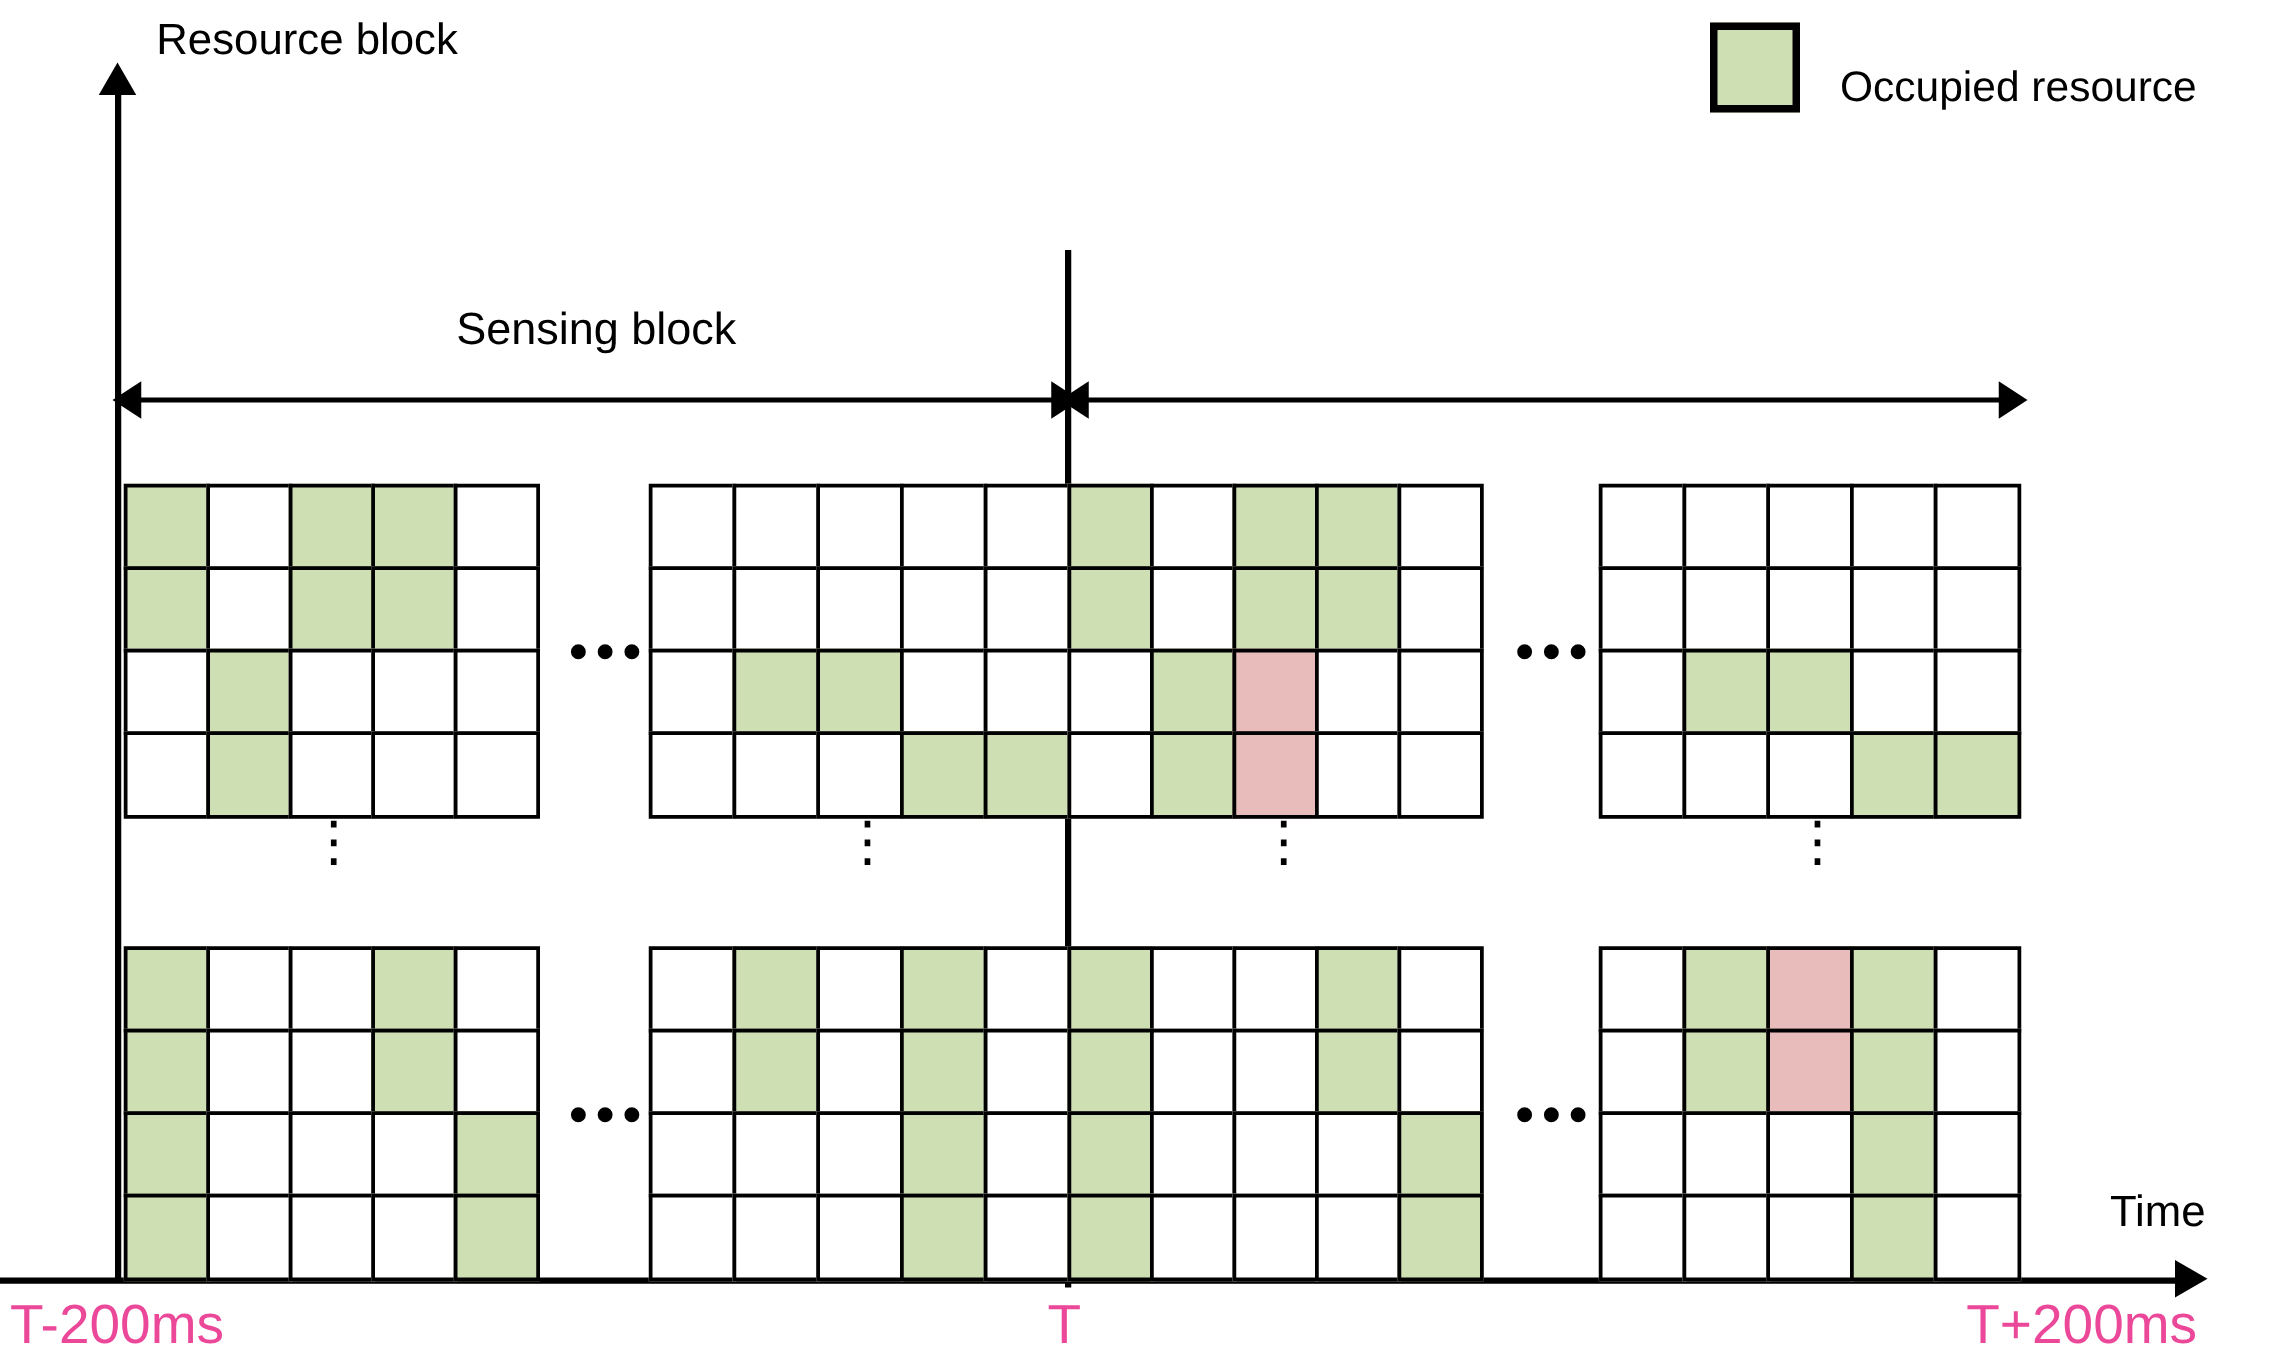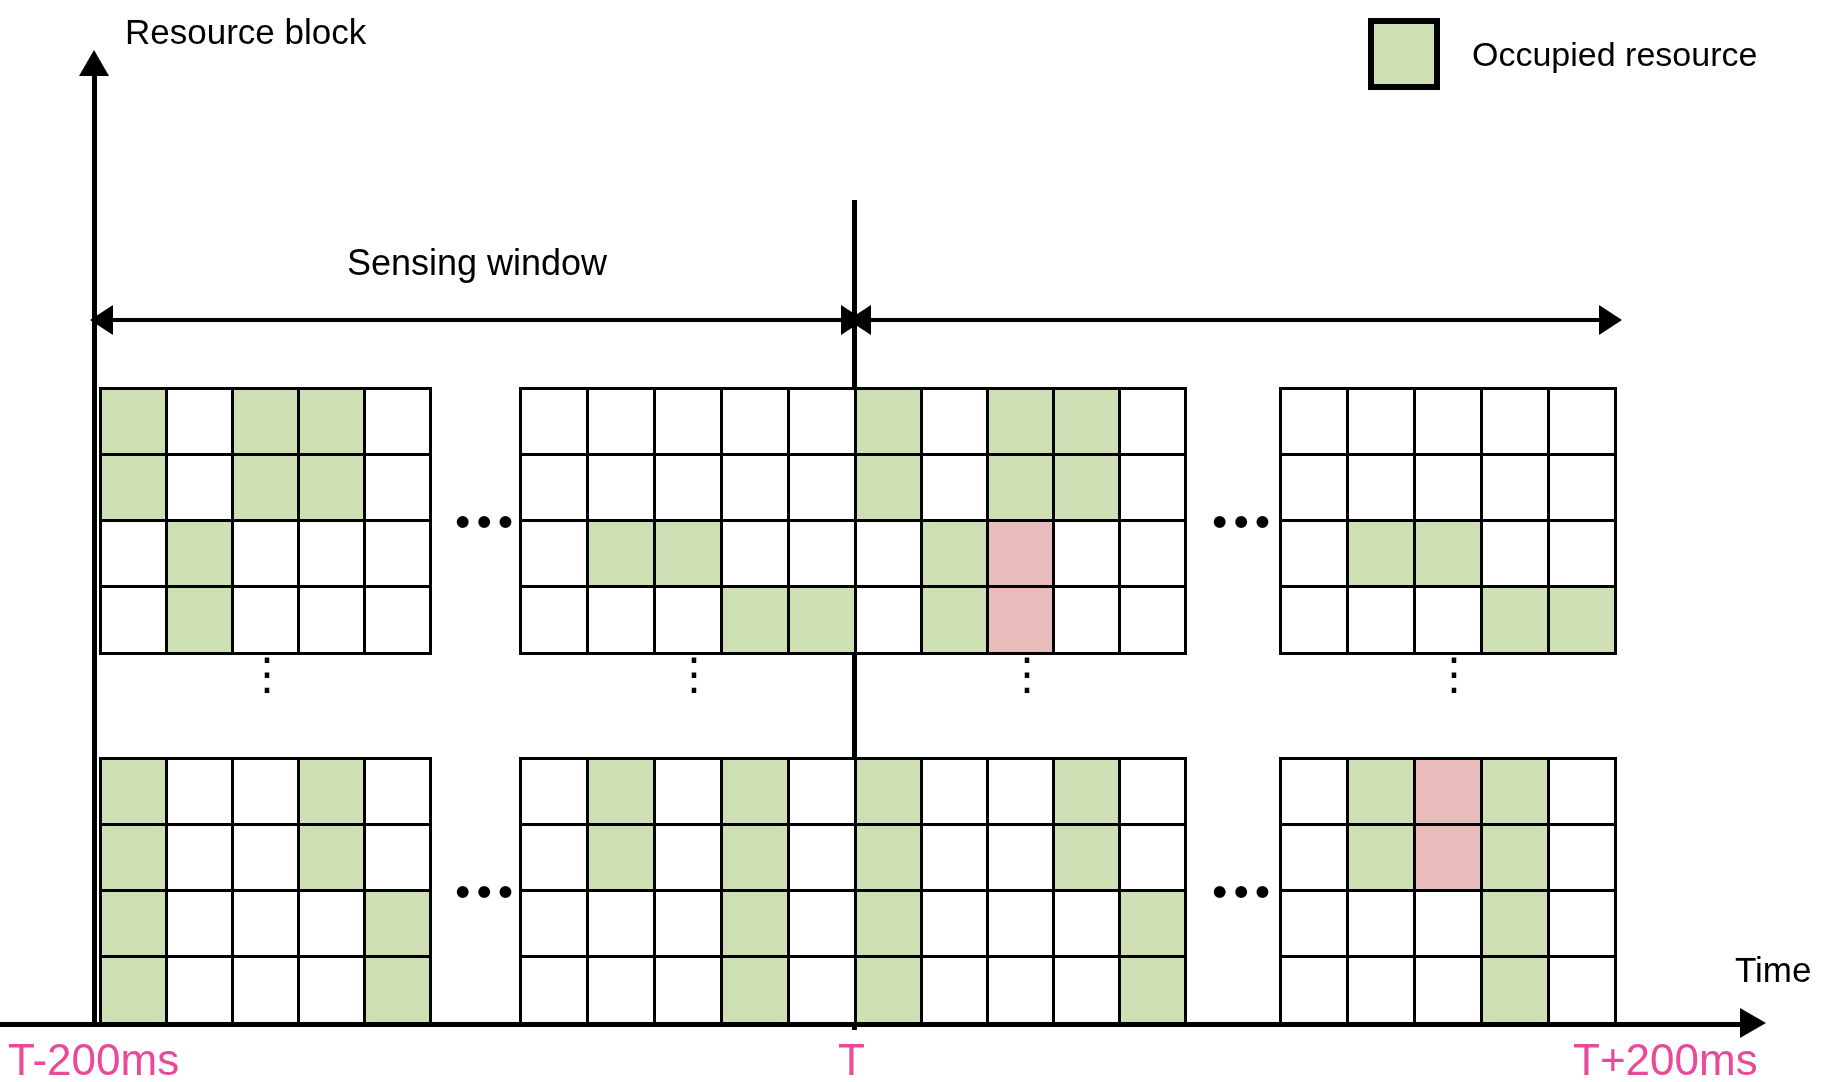"Occupied resource" .legend-row { align-items: center -> flex-end }
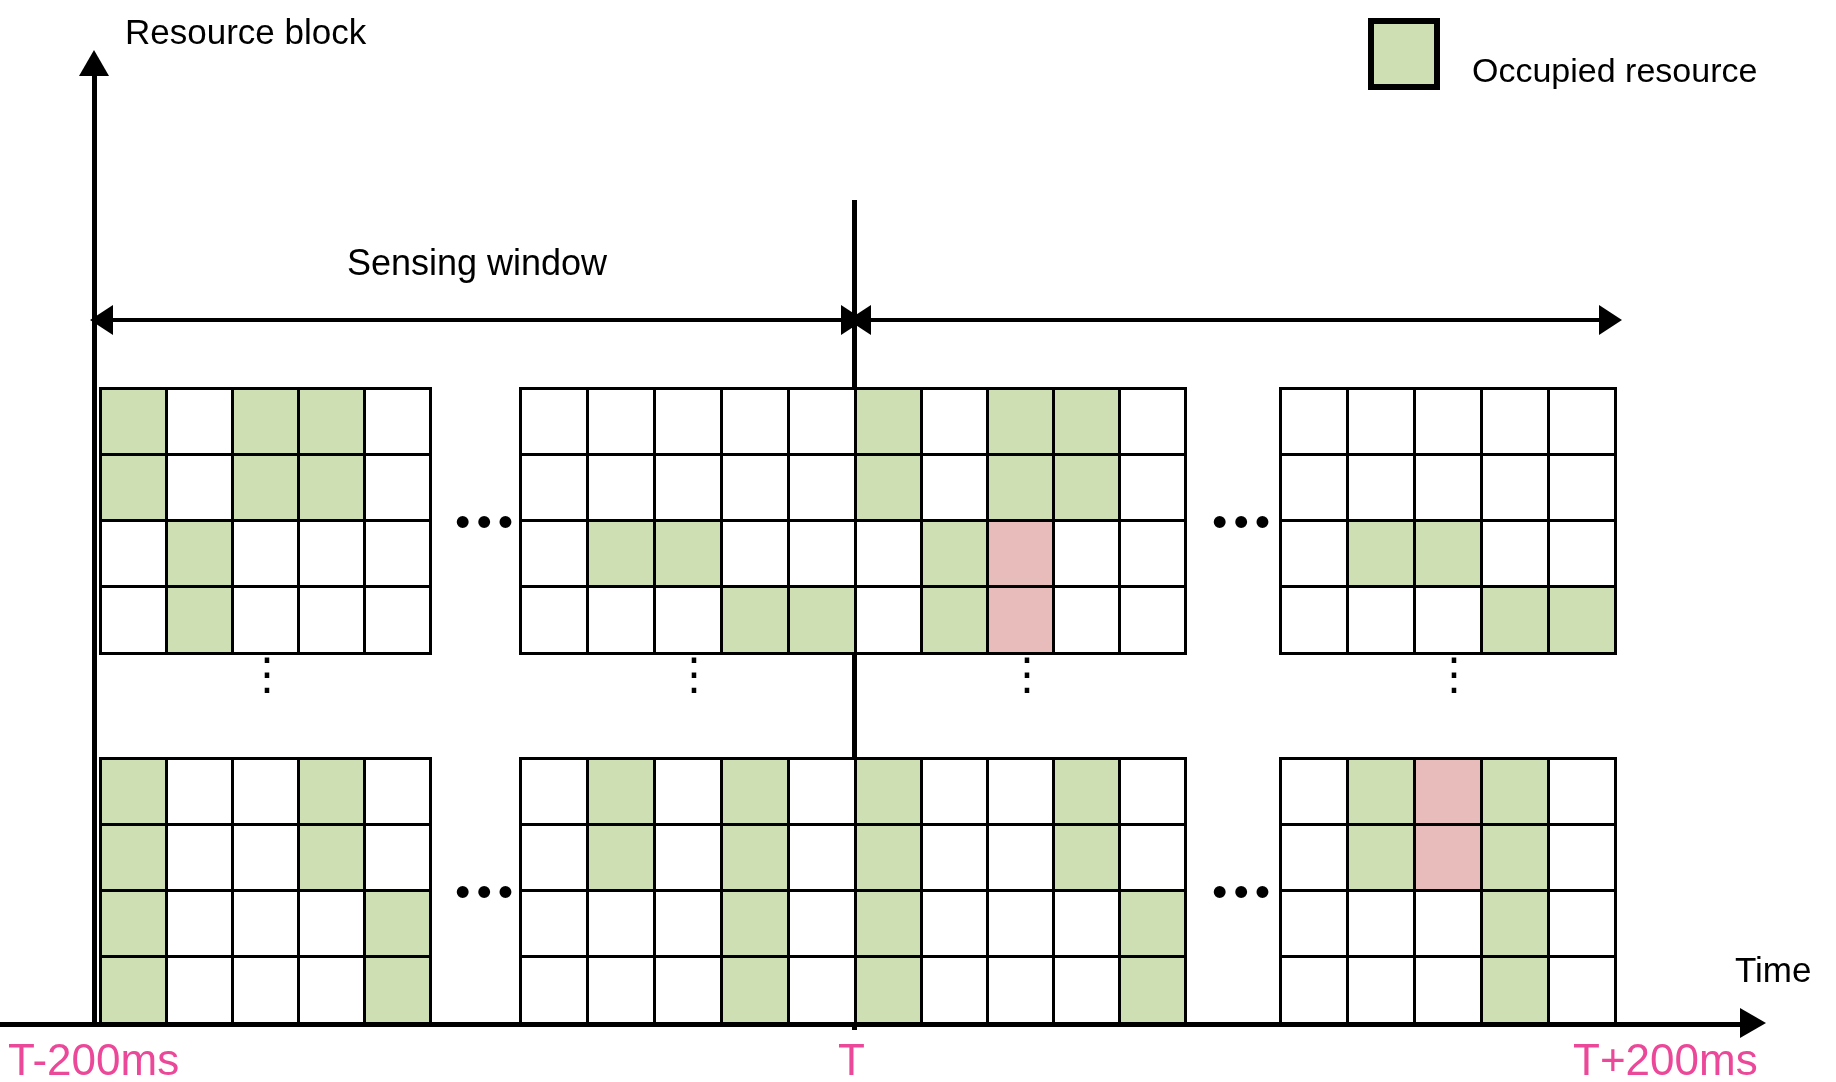"Sensing window" div.win-title { text: window -> block }
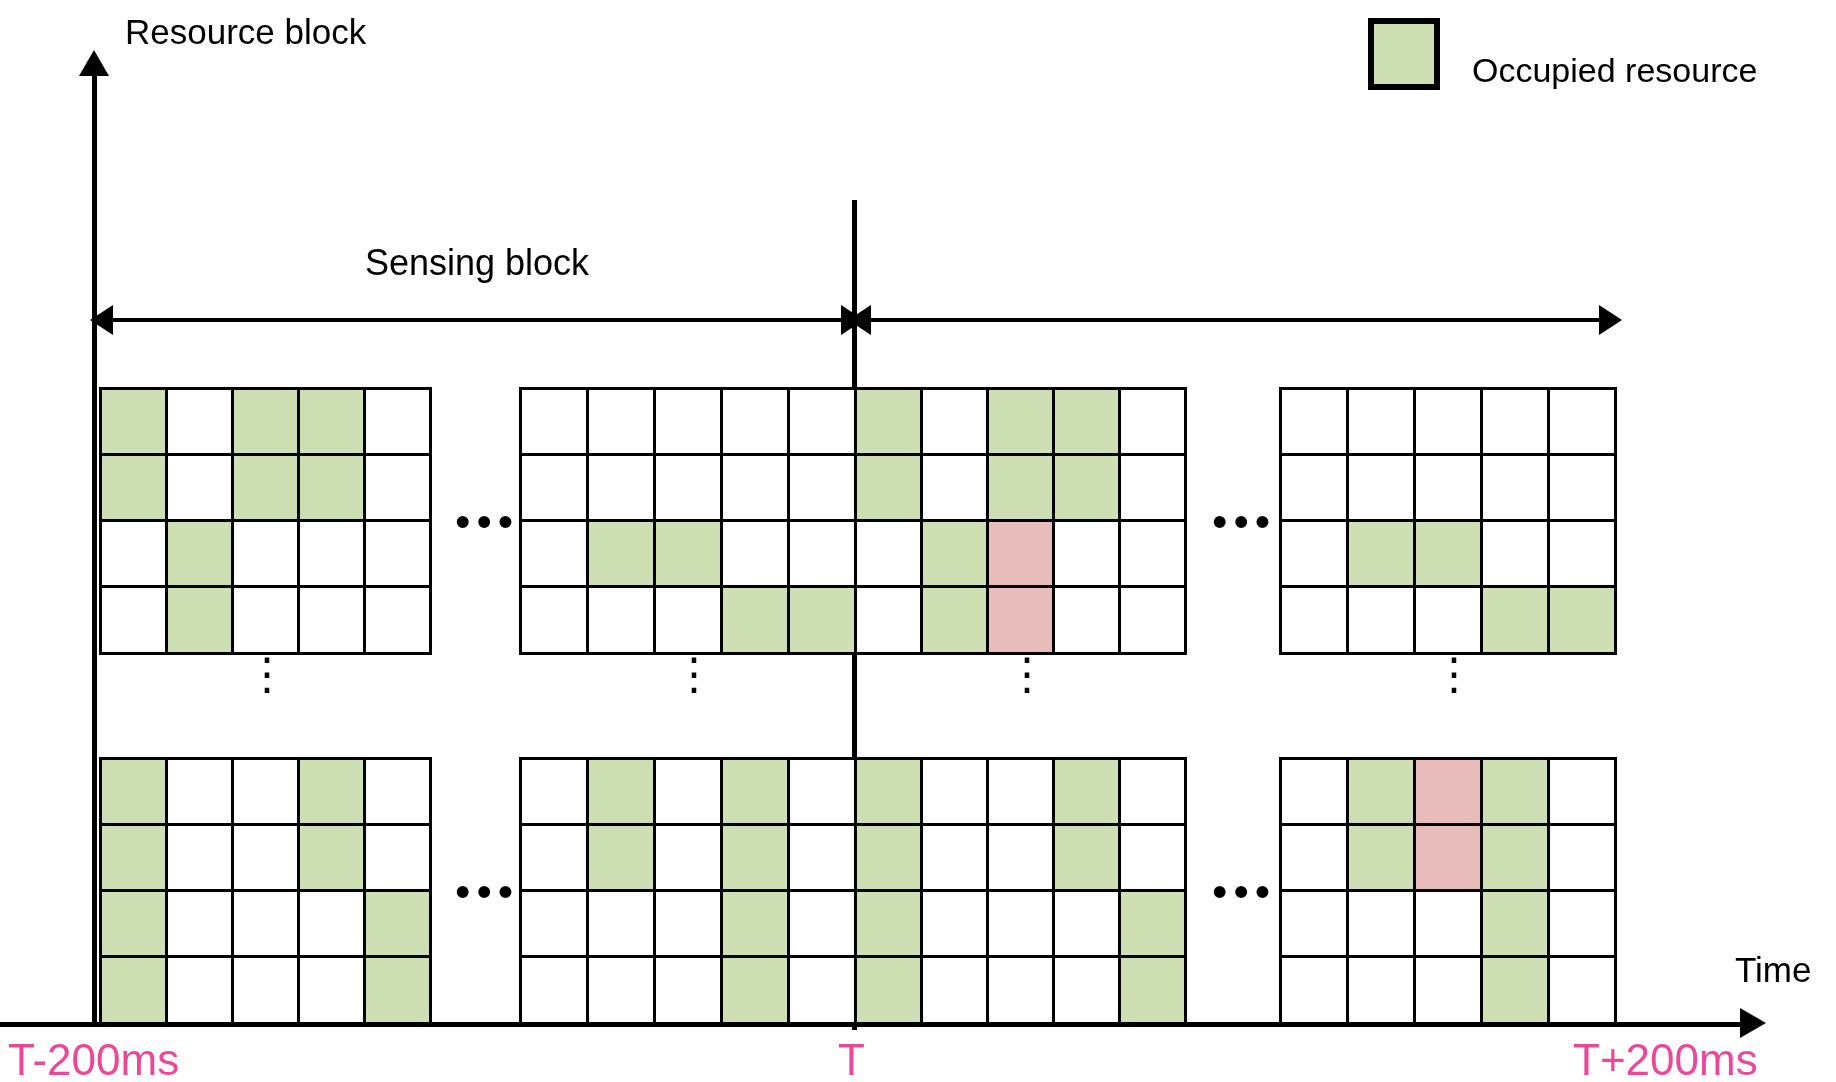"Time" .lbl-time { left: 1735px -> 1688px }
